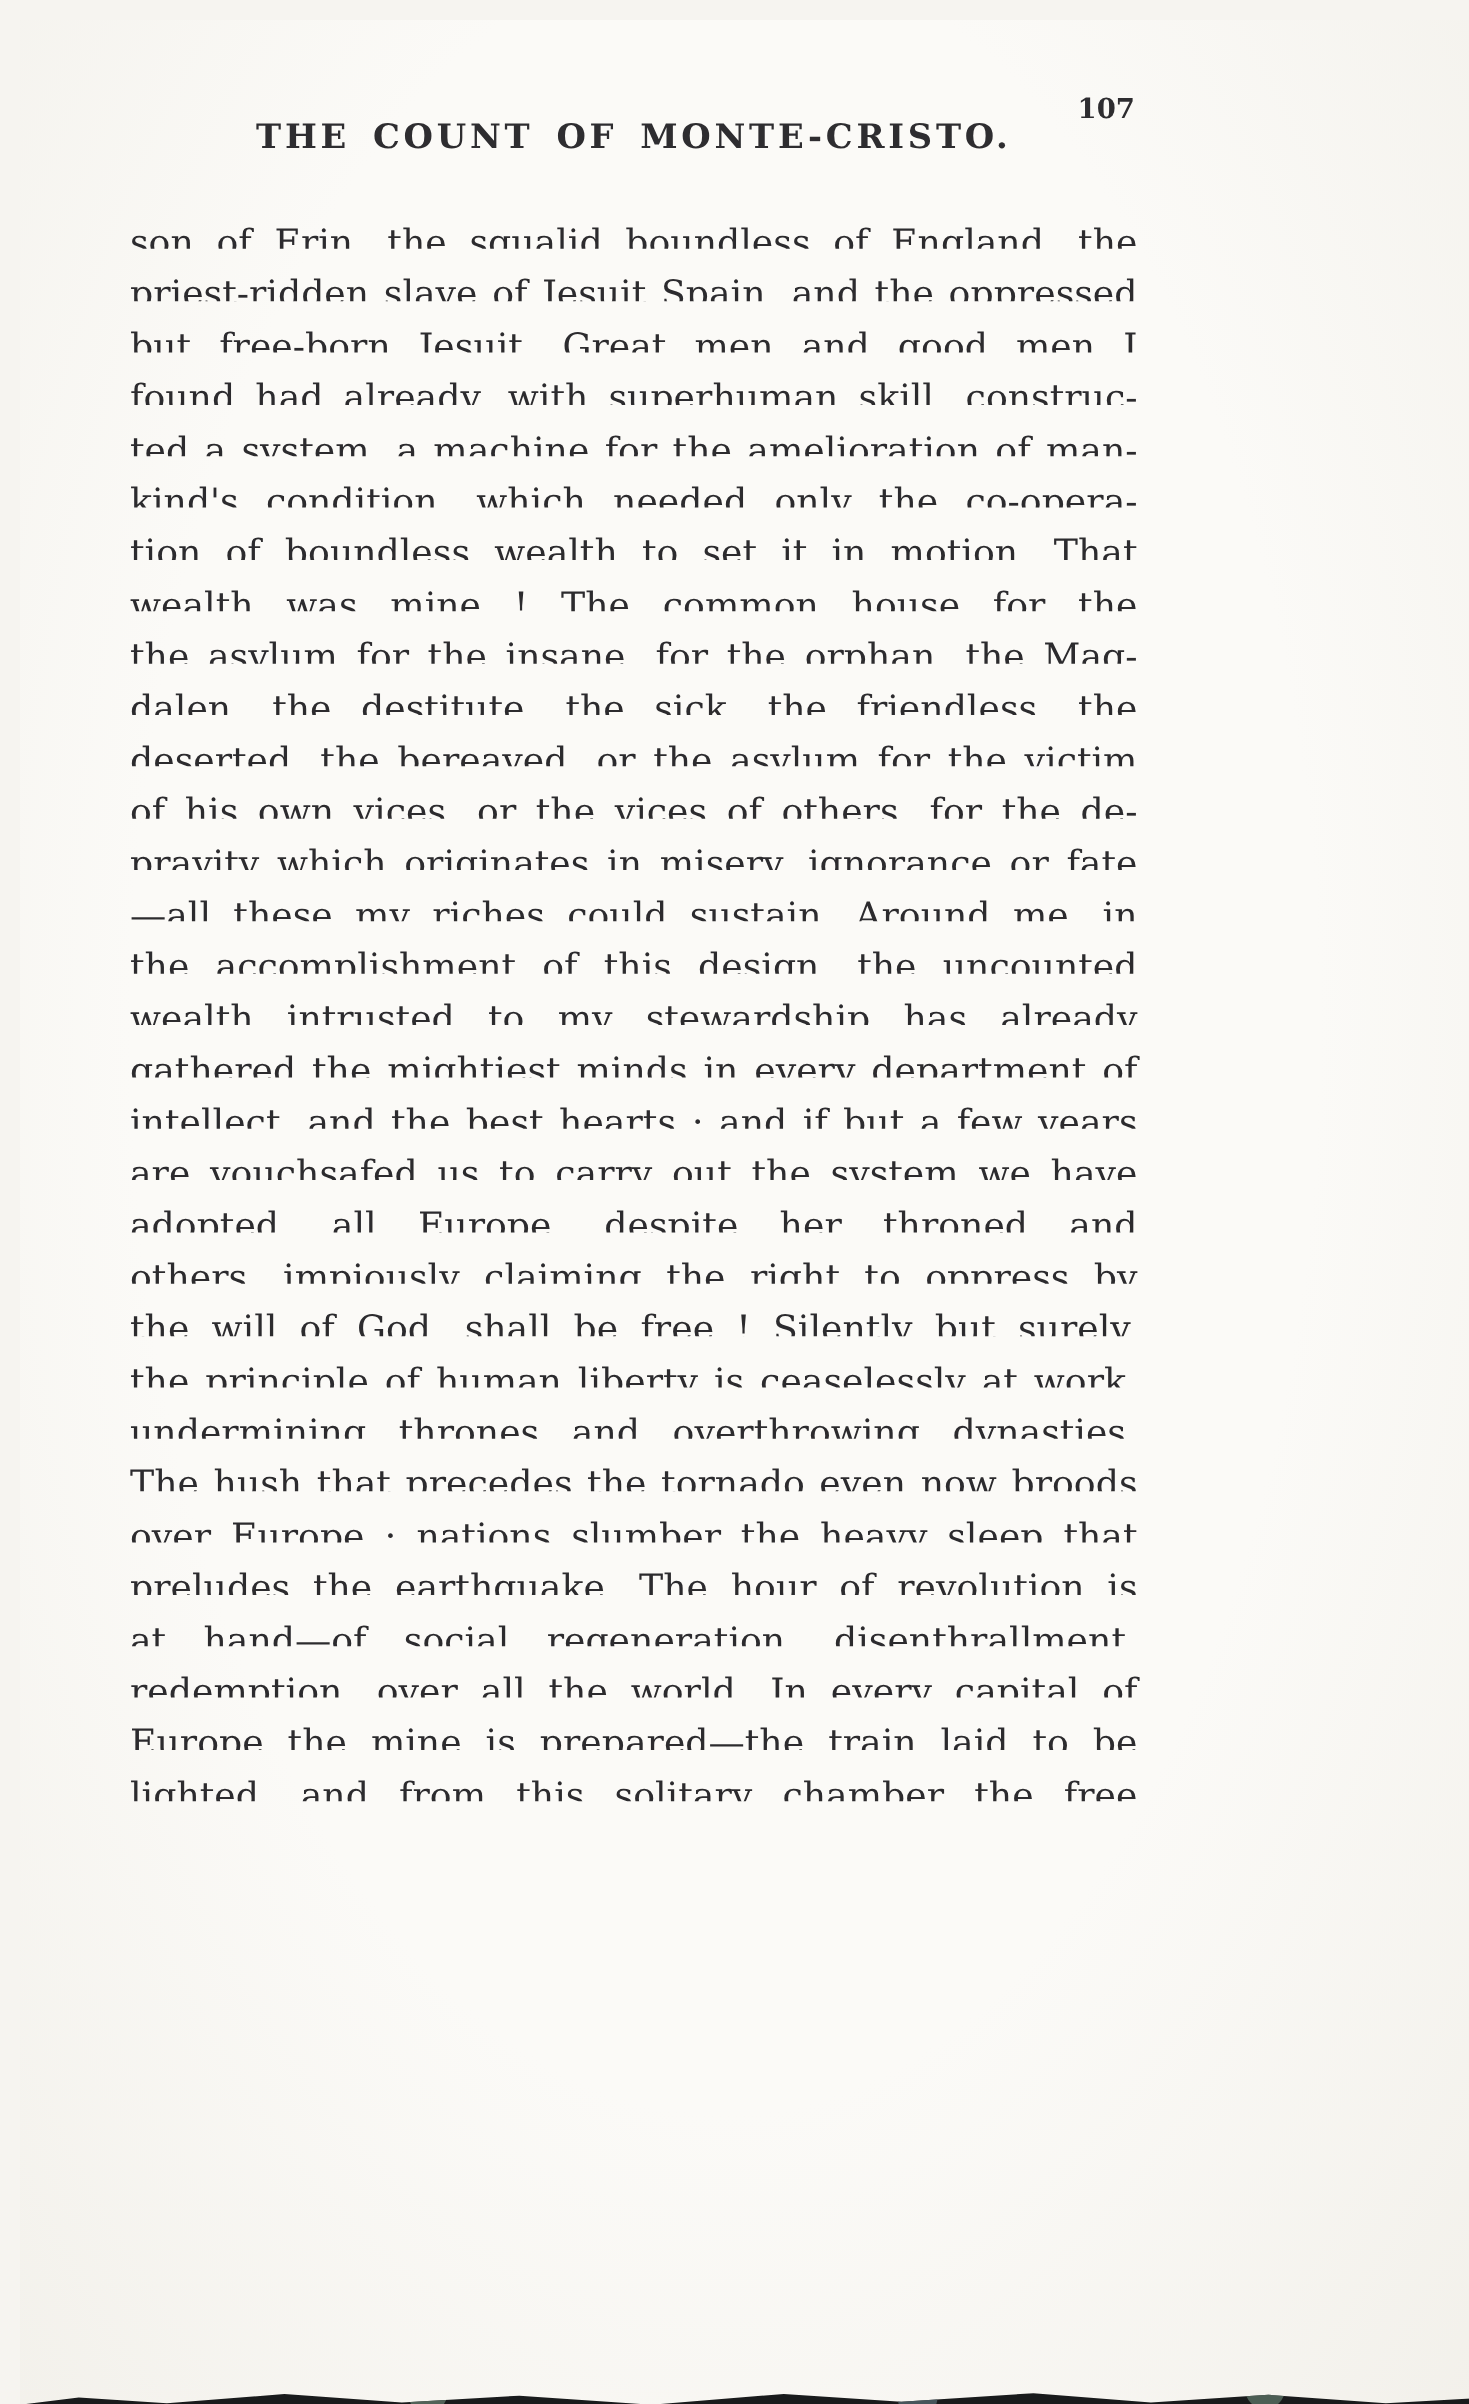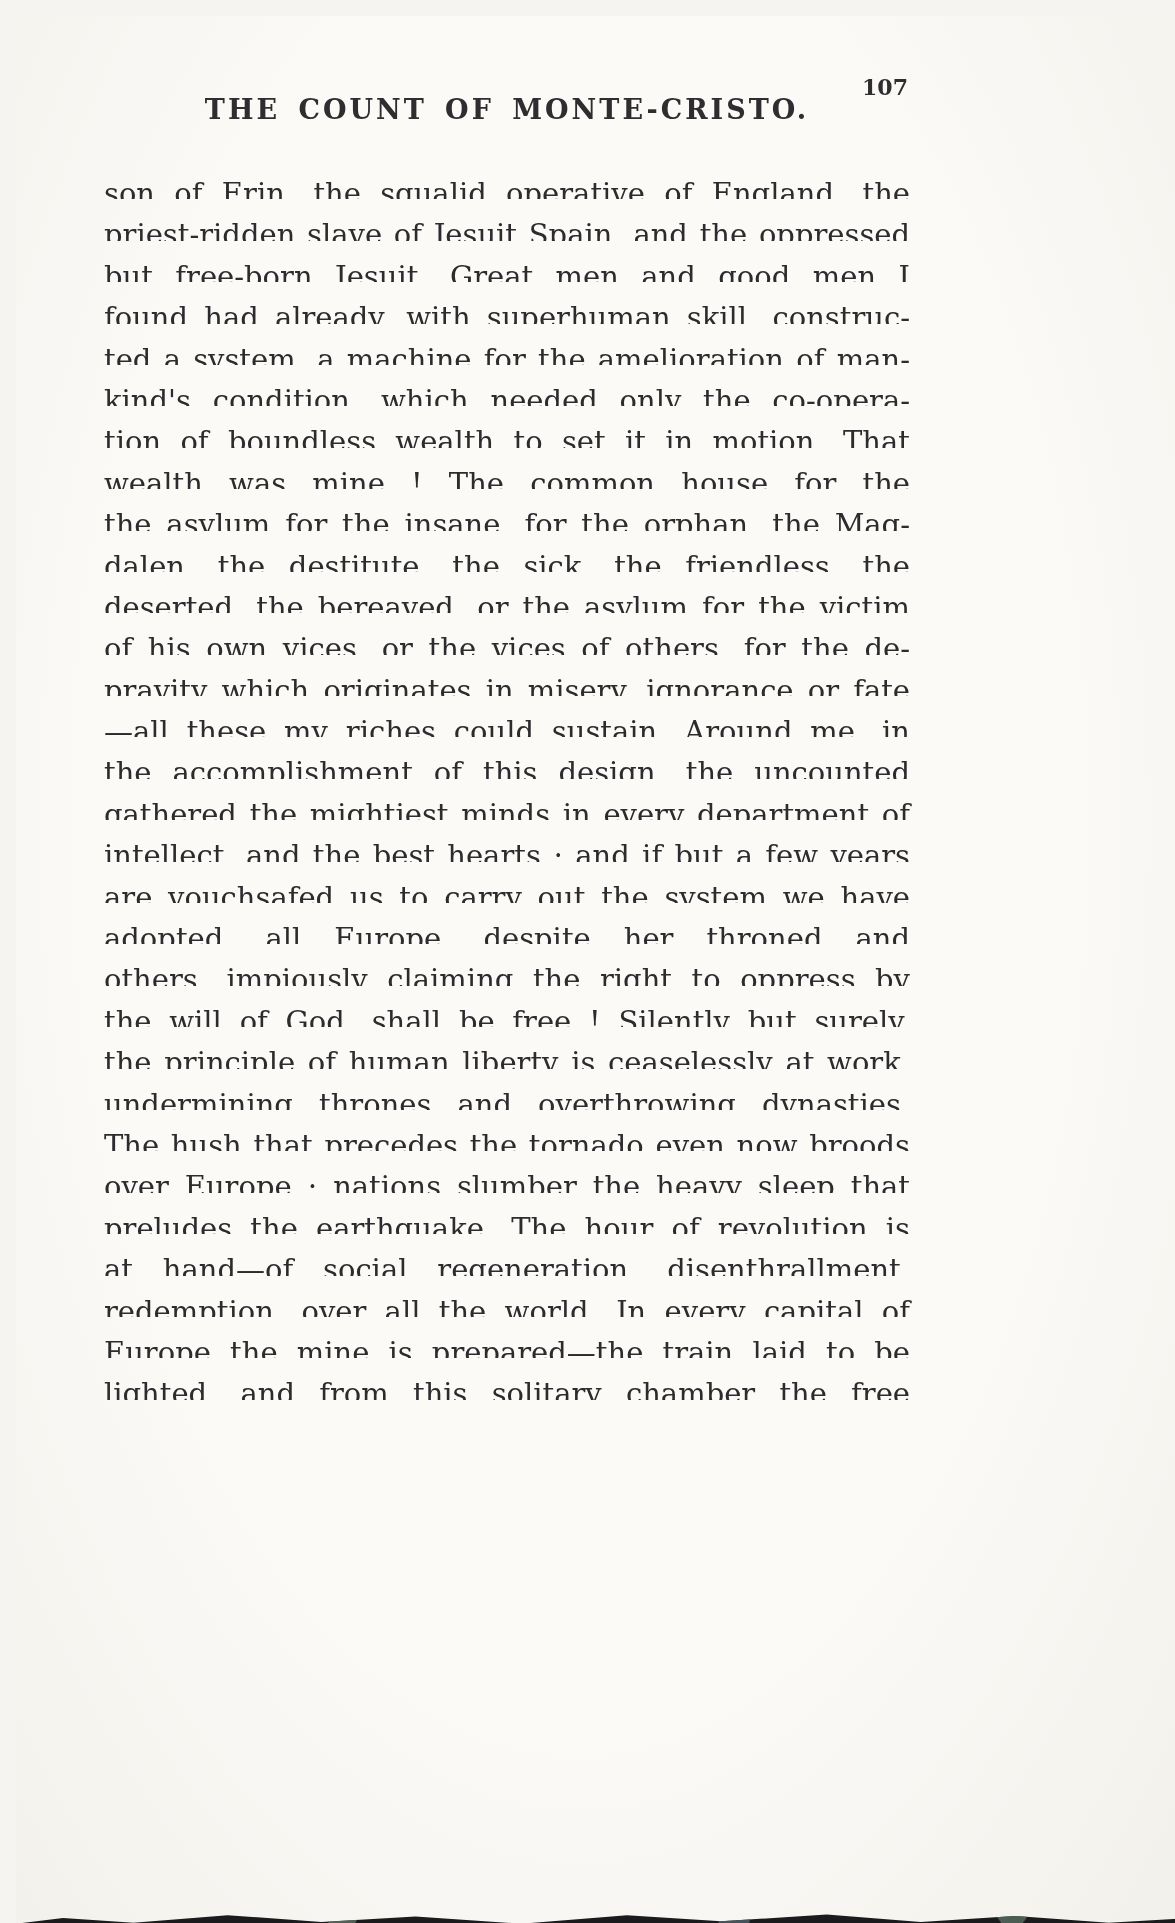"son of Erin, the squalid" div.line { text: operative -> boundless }
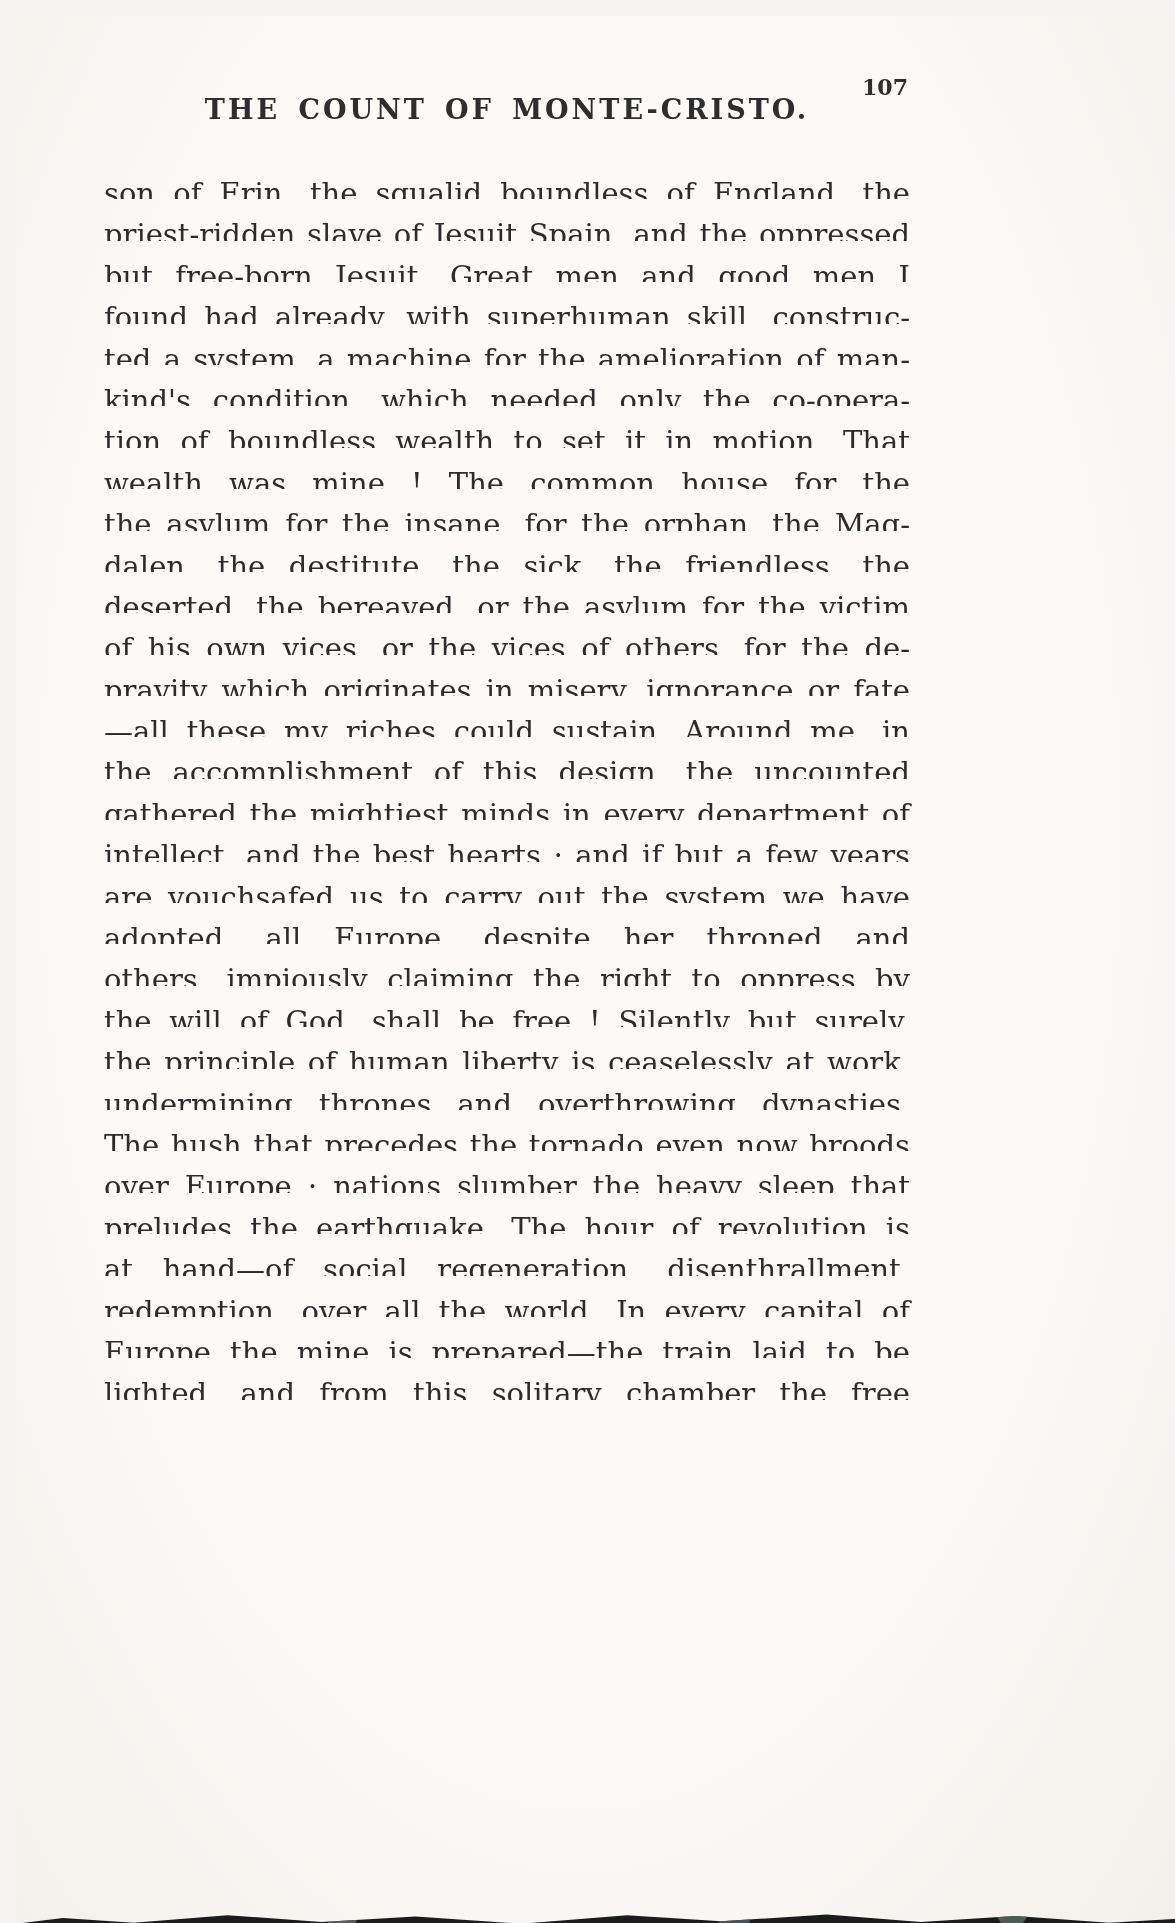"wealth intrusted to my stewardship" div.line { html: none -> <div>wealth intrusted to my stewardship has already</div> }
